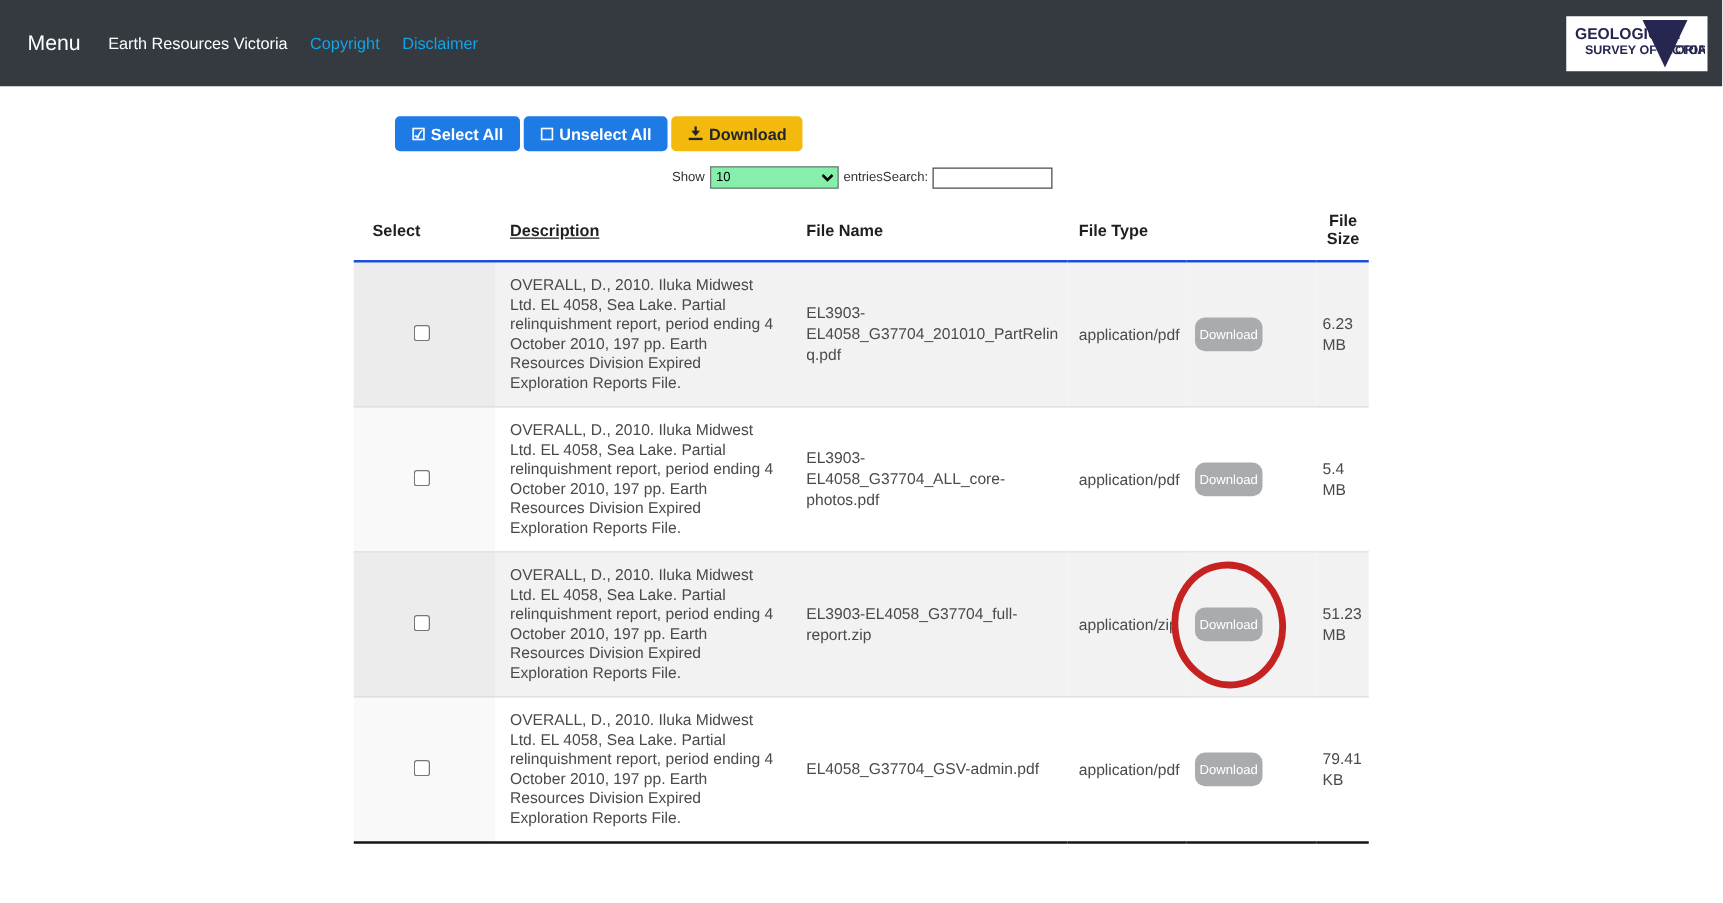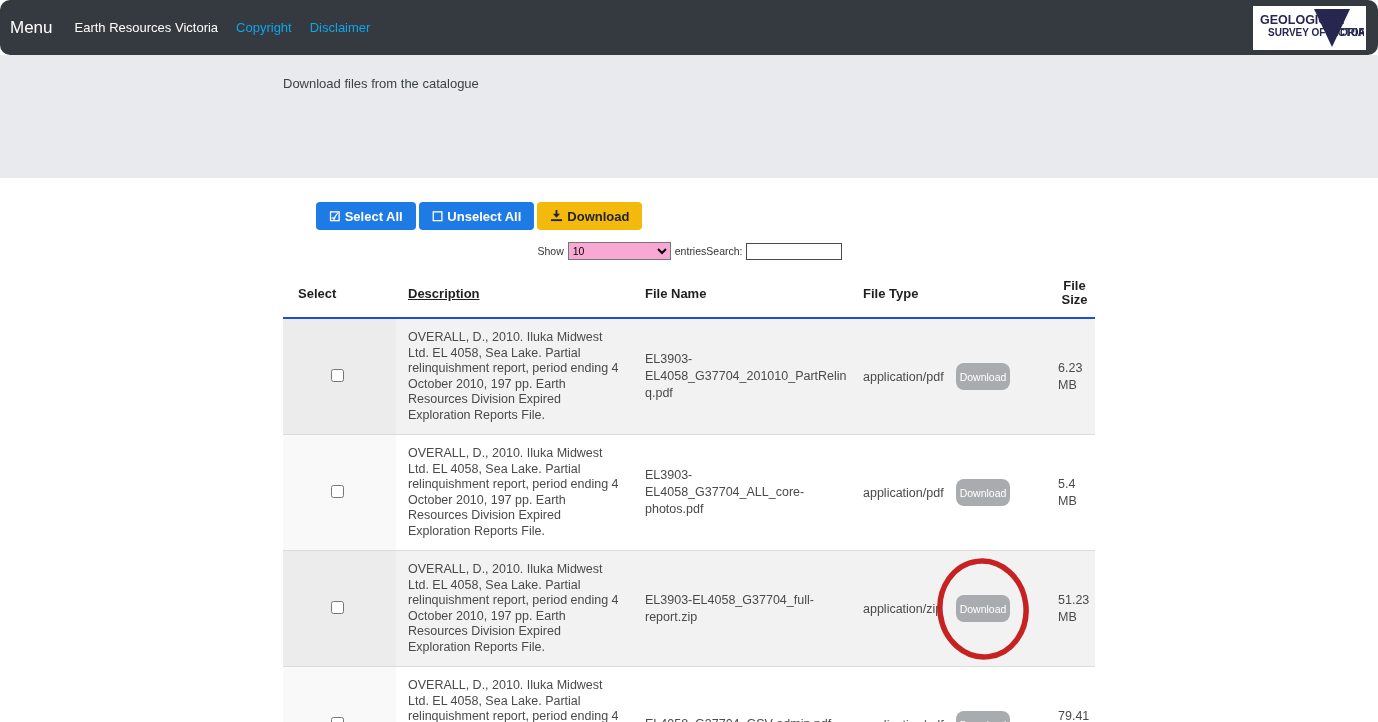"Menu" .navbar { border-radius: 10px -> none; height: 55px -> 69px; padding: 0 10px 0 10px -> 0 10px 0 22px }
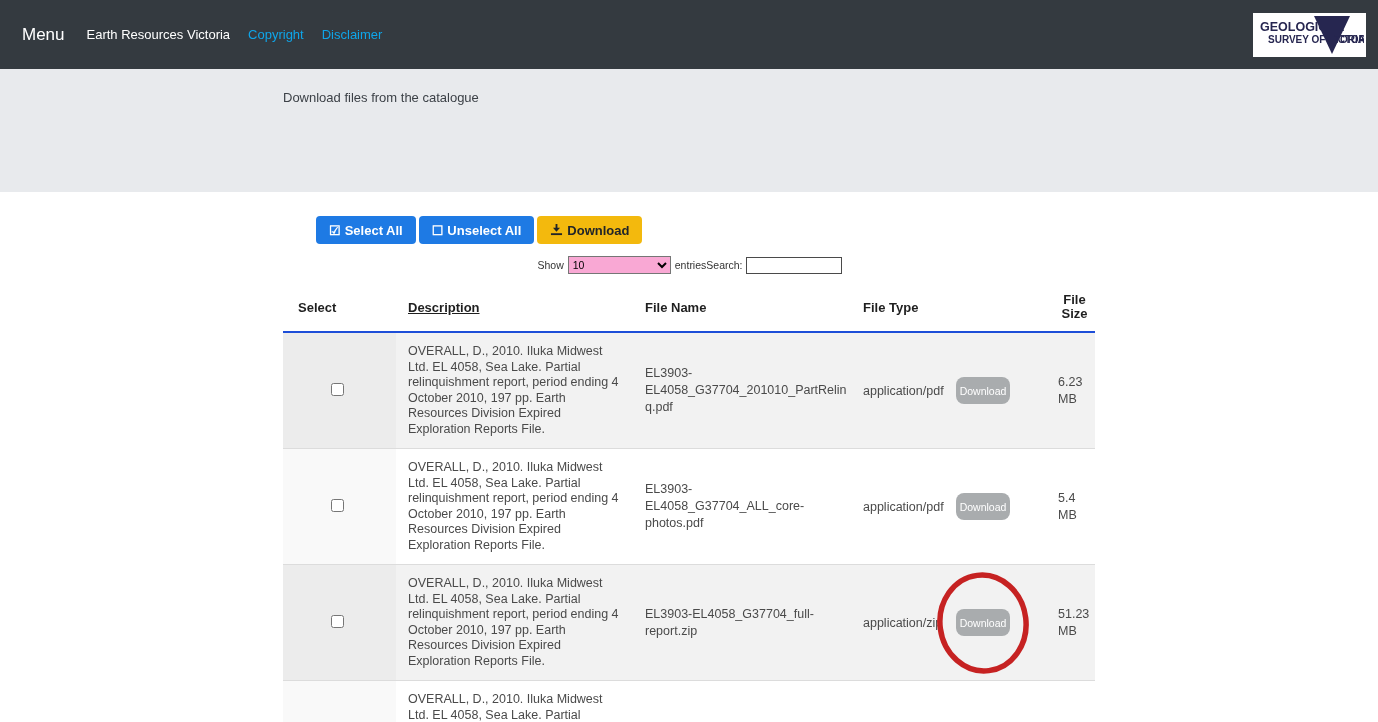"Download files from the catalogue" div.hero { html: <div> <div> <div>Download files from the catalogue</div> </div> </div> -> none }
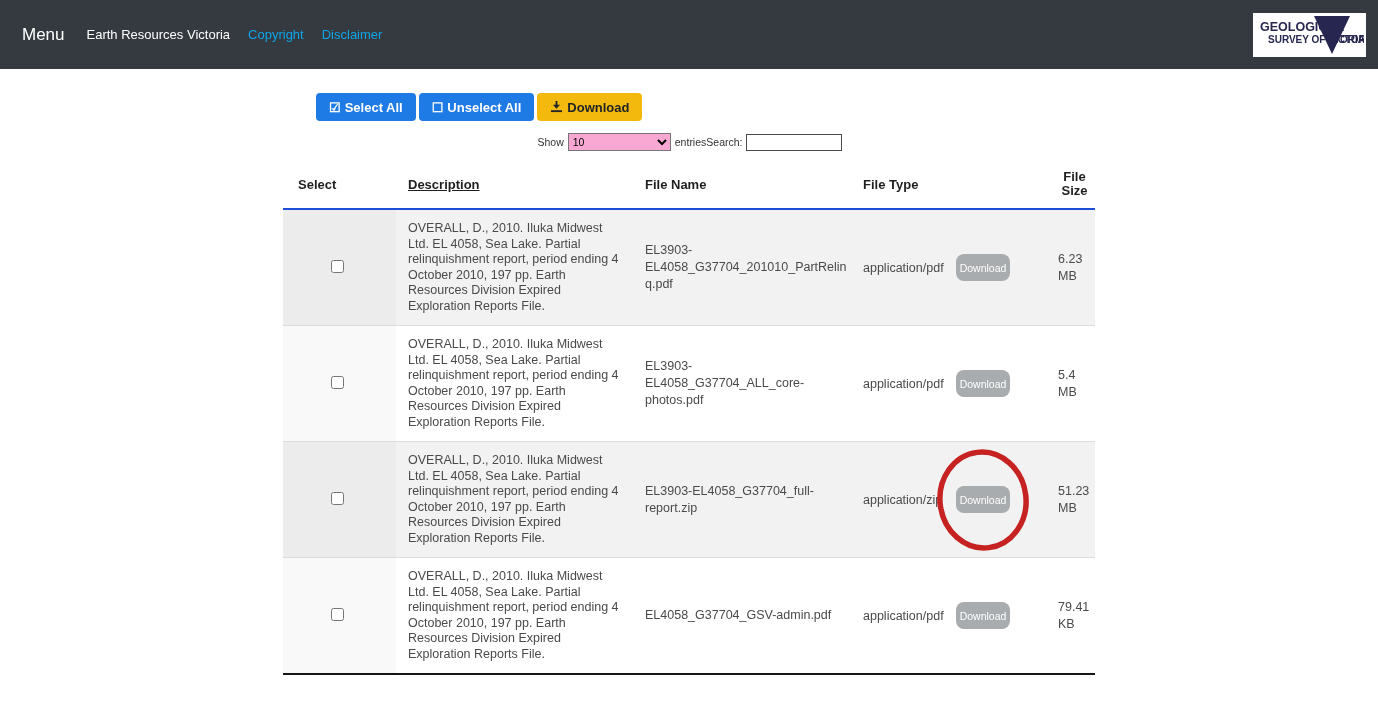"10" .length-wrap select { background: #f9a8d4 -> #86efac }
